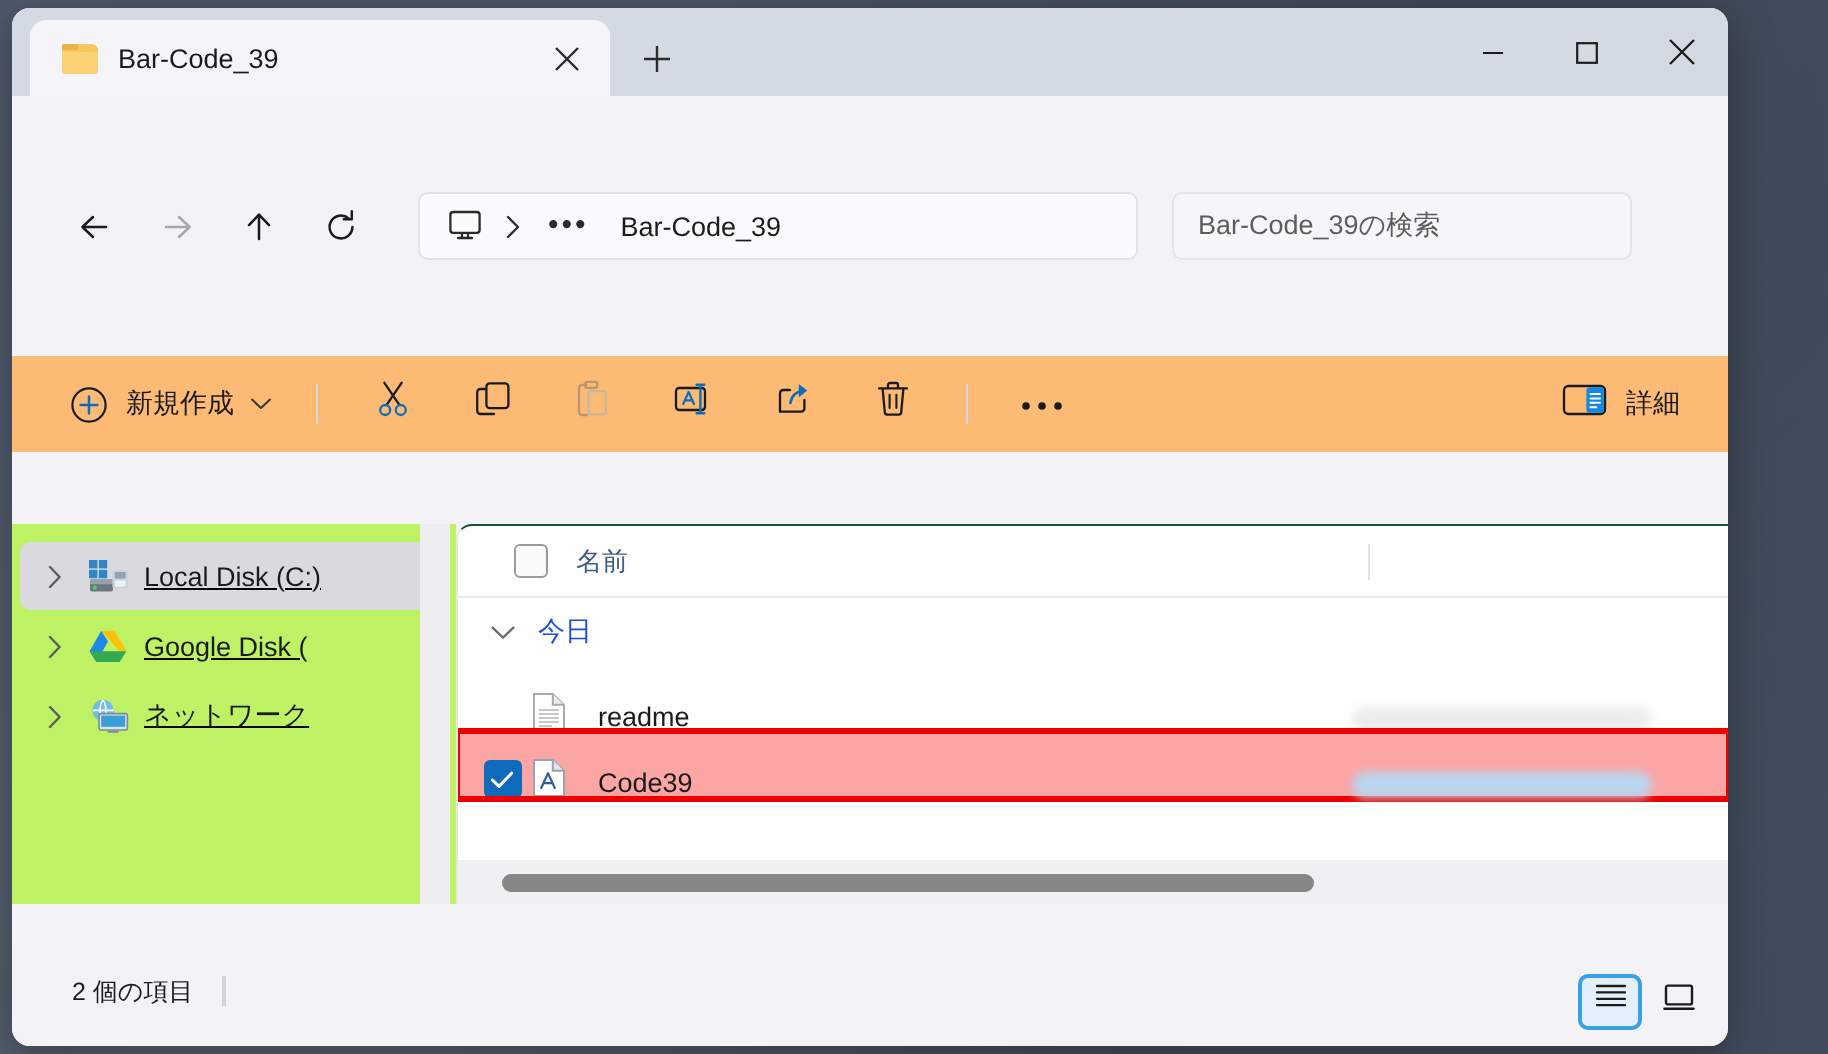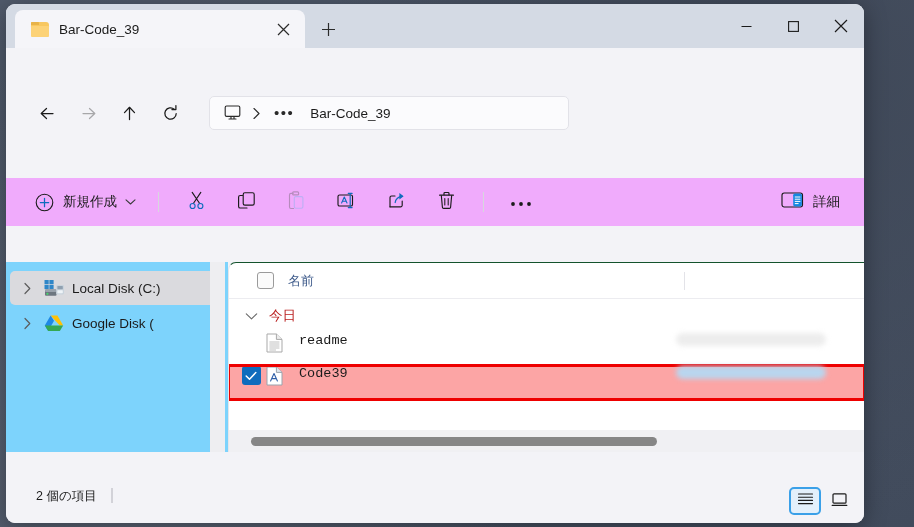"Bar-Code_39の検索" div.searchbox { html: none -> <div> <span>Bar-Code_39の検索</span> </div> }
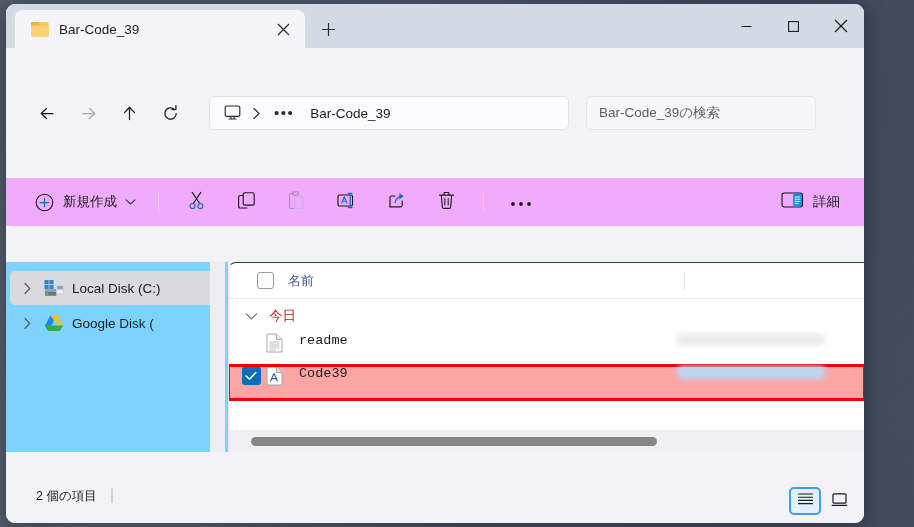"新規作成" .cmdbar { background: #f0abfc -> #fdba74 }
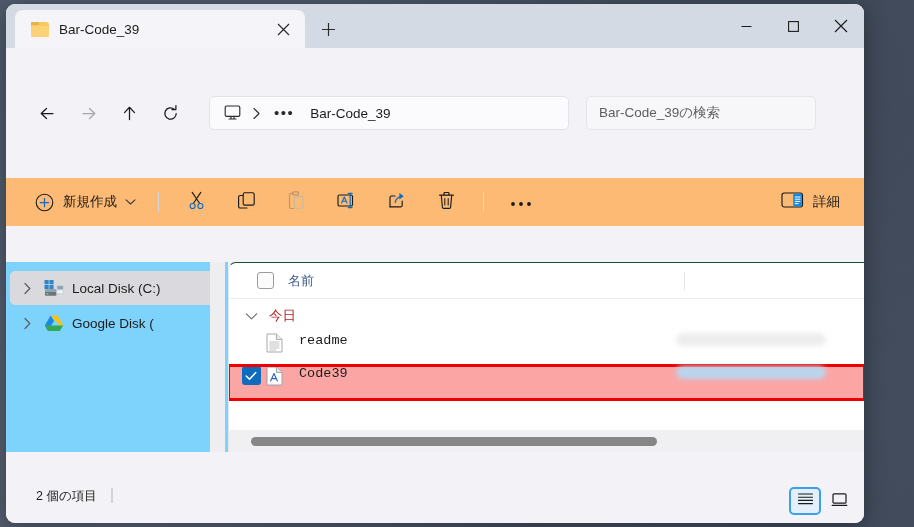"Local Disk (C:)" .sidebar { background: #7dd3fc -> #bef264; text-decoration: none -> underline }
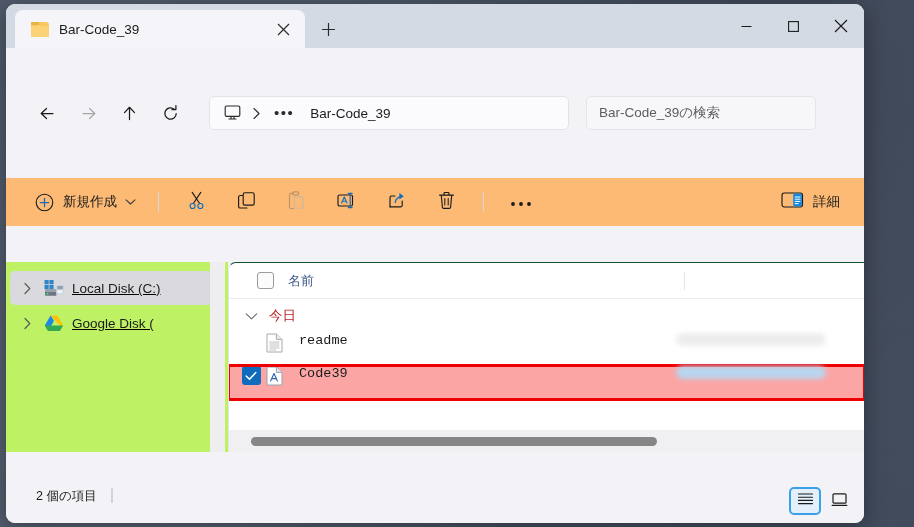"今日" .group-label { color: #b91c1c -> #1d4ed8 }
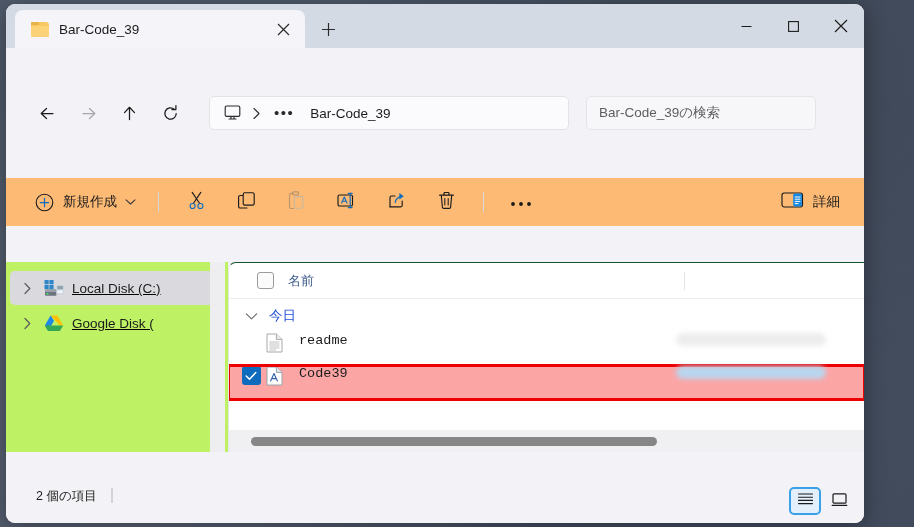"ネットワーク" div.side-item { html: none -> <div> <span> <svg> <path></path> </svg> </span> <span> <svg> <circle></circle> <path></path> <rect></rect> <rect></rect> <path></path> </svg> </span> <span>ネットワーク</span> </div> }
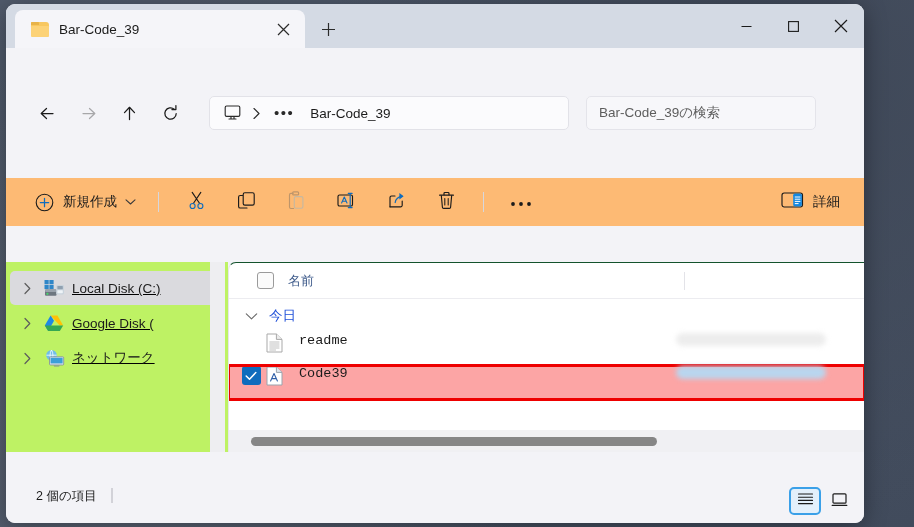"readme" .file-row { align-items: flex-start -> flex-end; font-family: Liberation Mono, monospace -> none }
